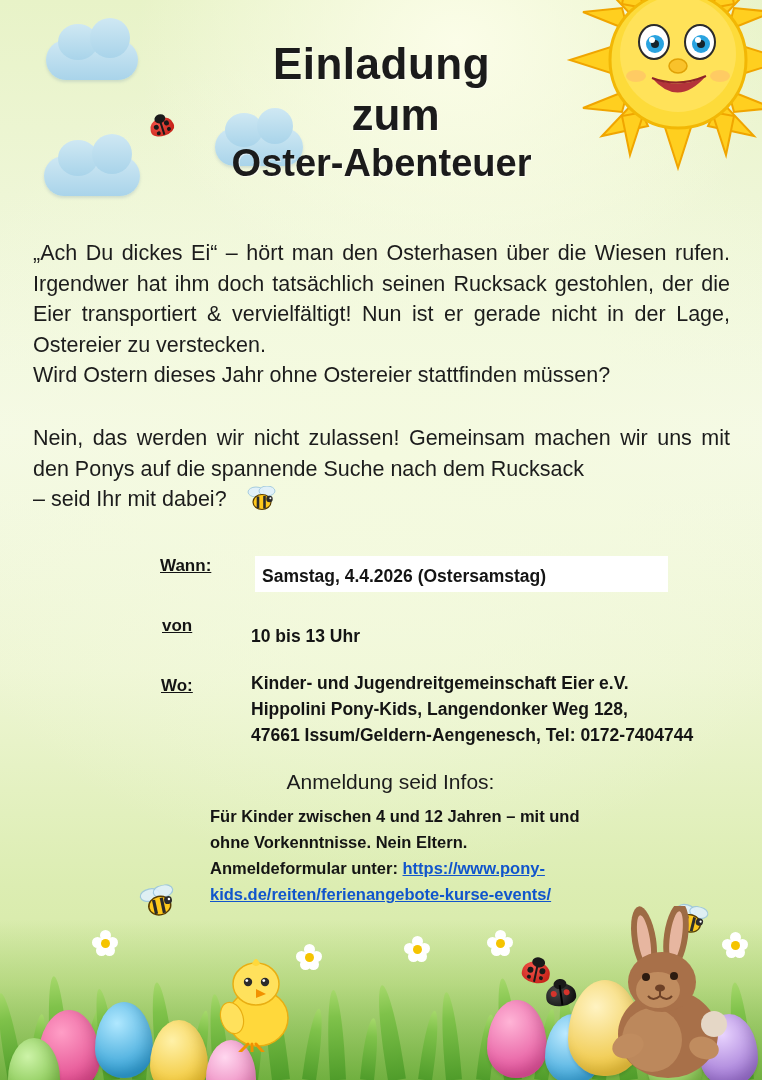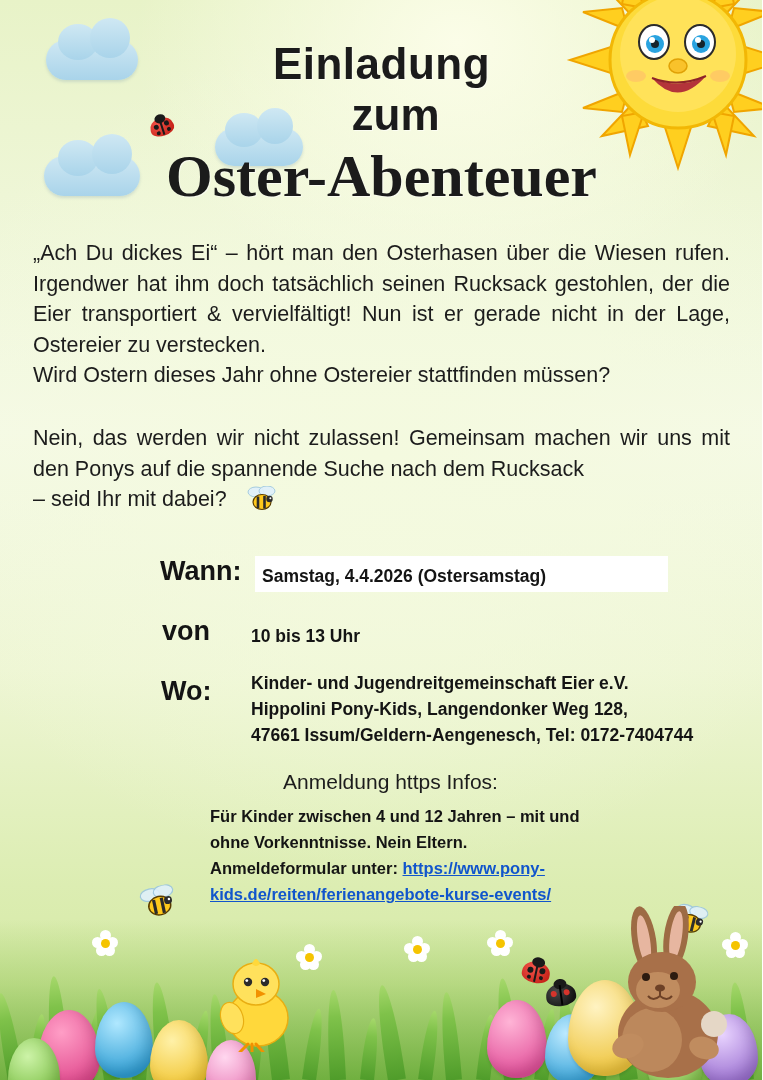"Oster-Abenteuer" .headline .l3 { font-family: Liberation Serif, serif -> none; font-size: 60px -> 38px }
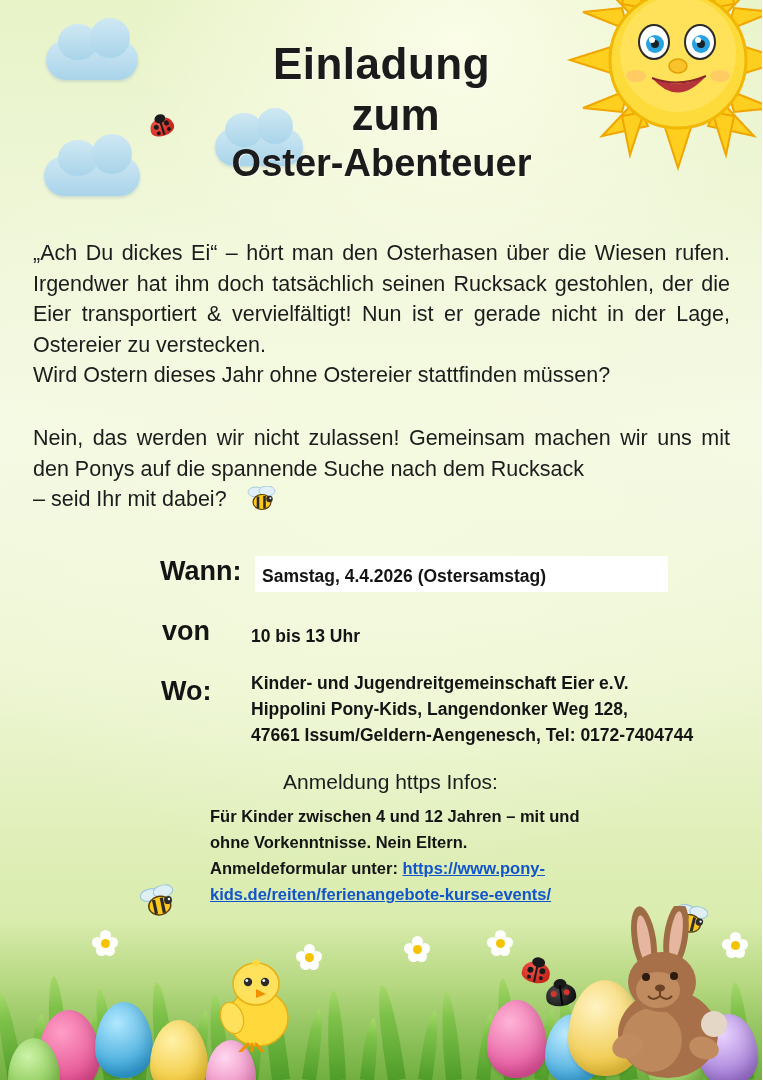"Wann:" .lbl { font-size: 27px -> 17px; text-decoration: none -> underline }
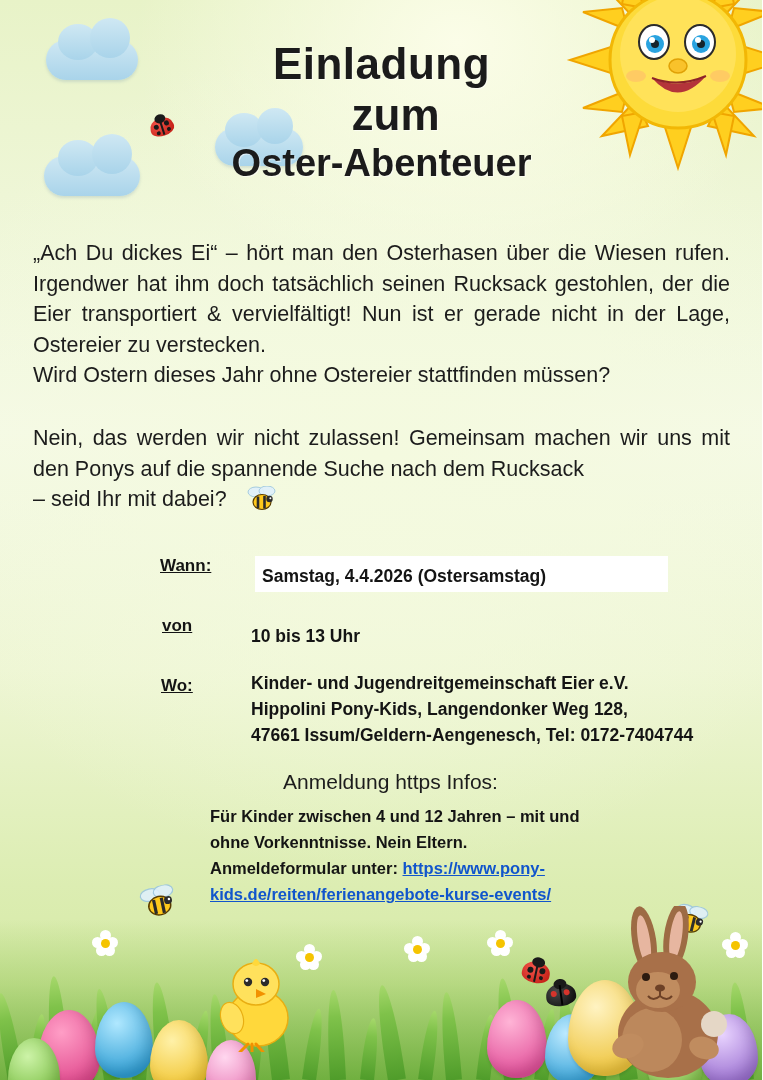"Anmeldung https Infos:" div.info-title { text: https -> seid }
